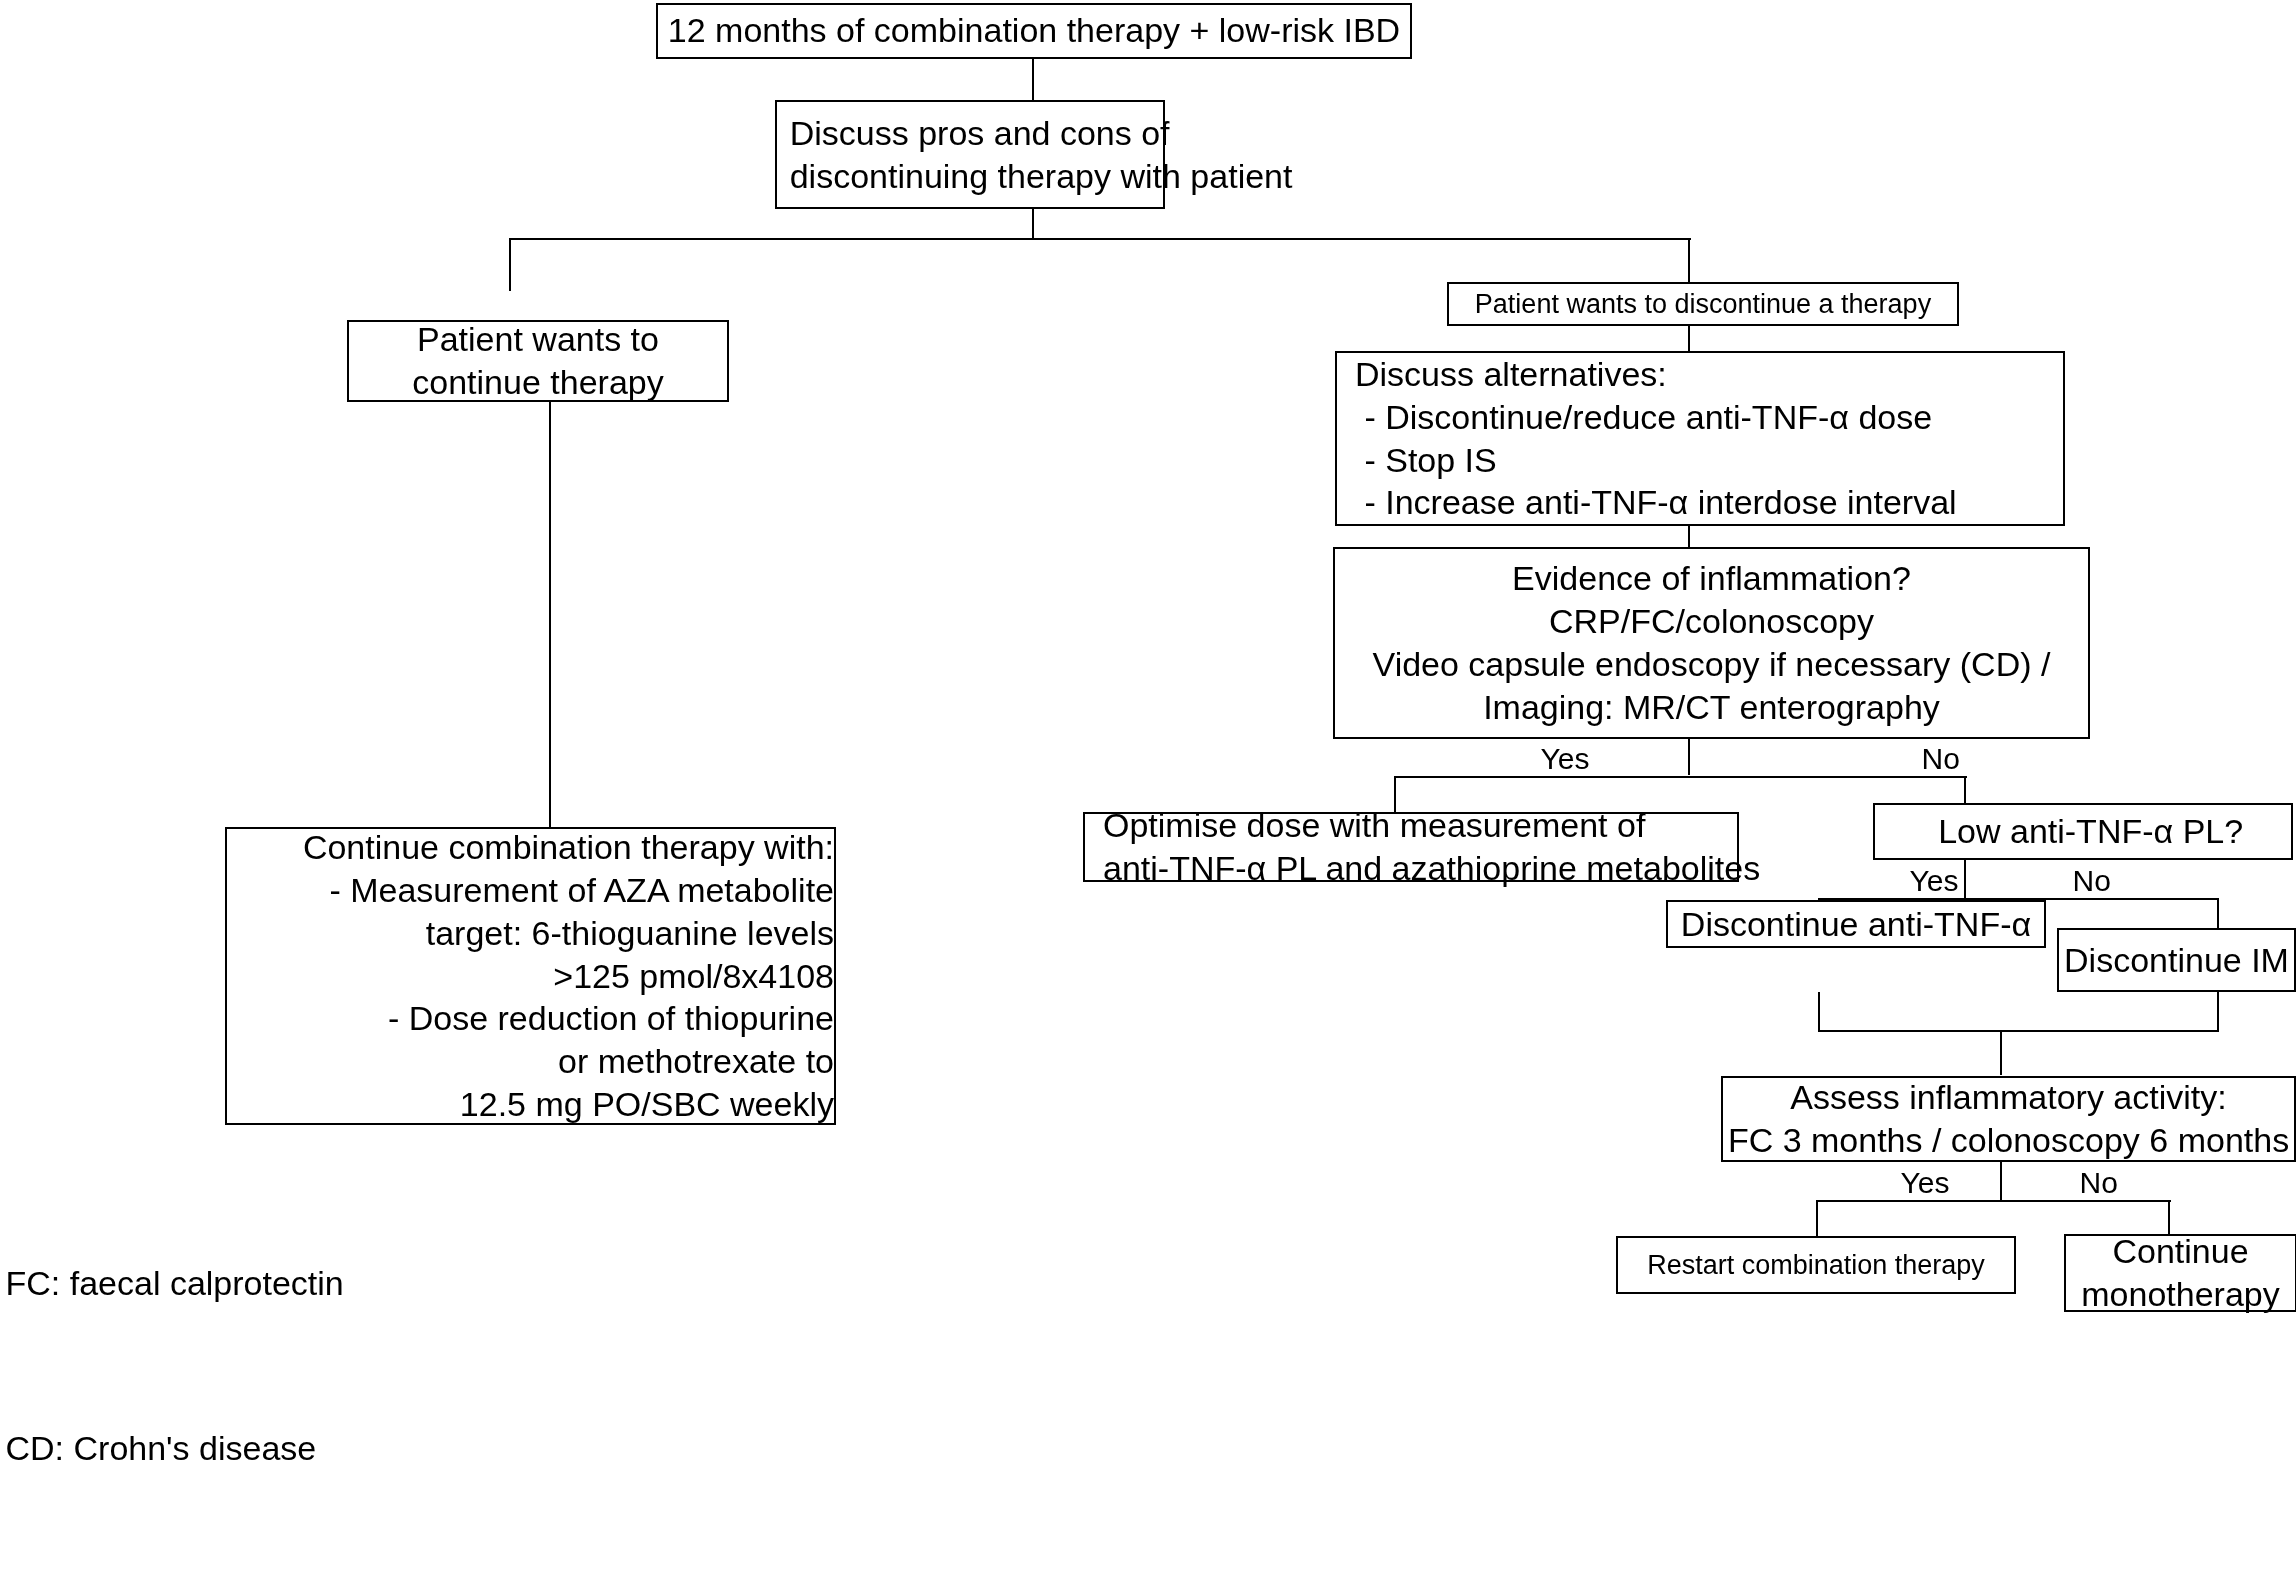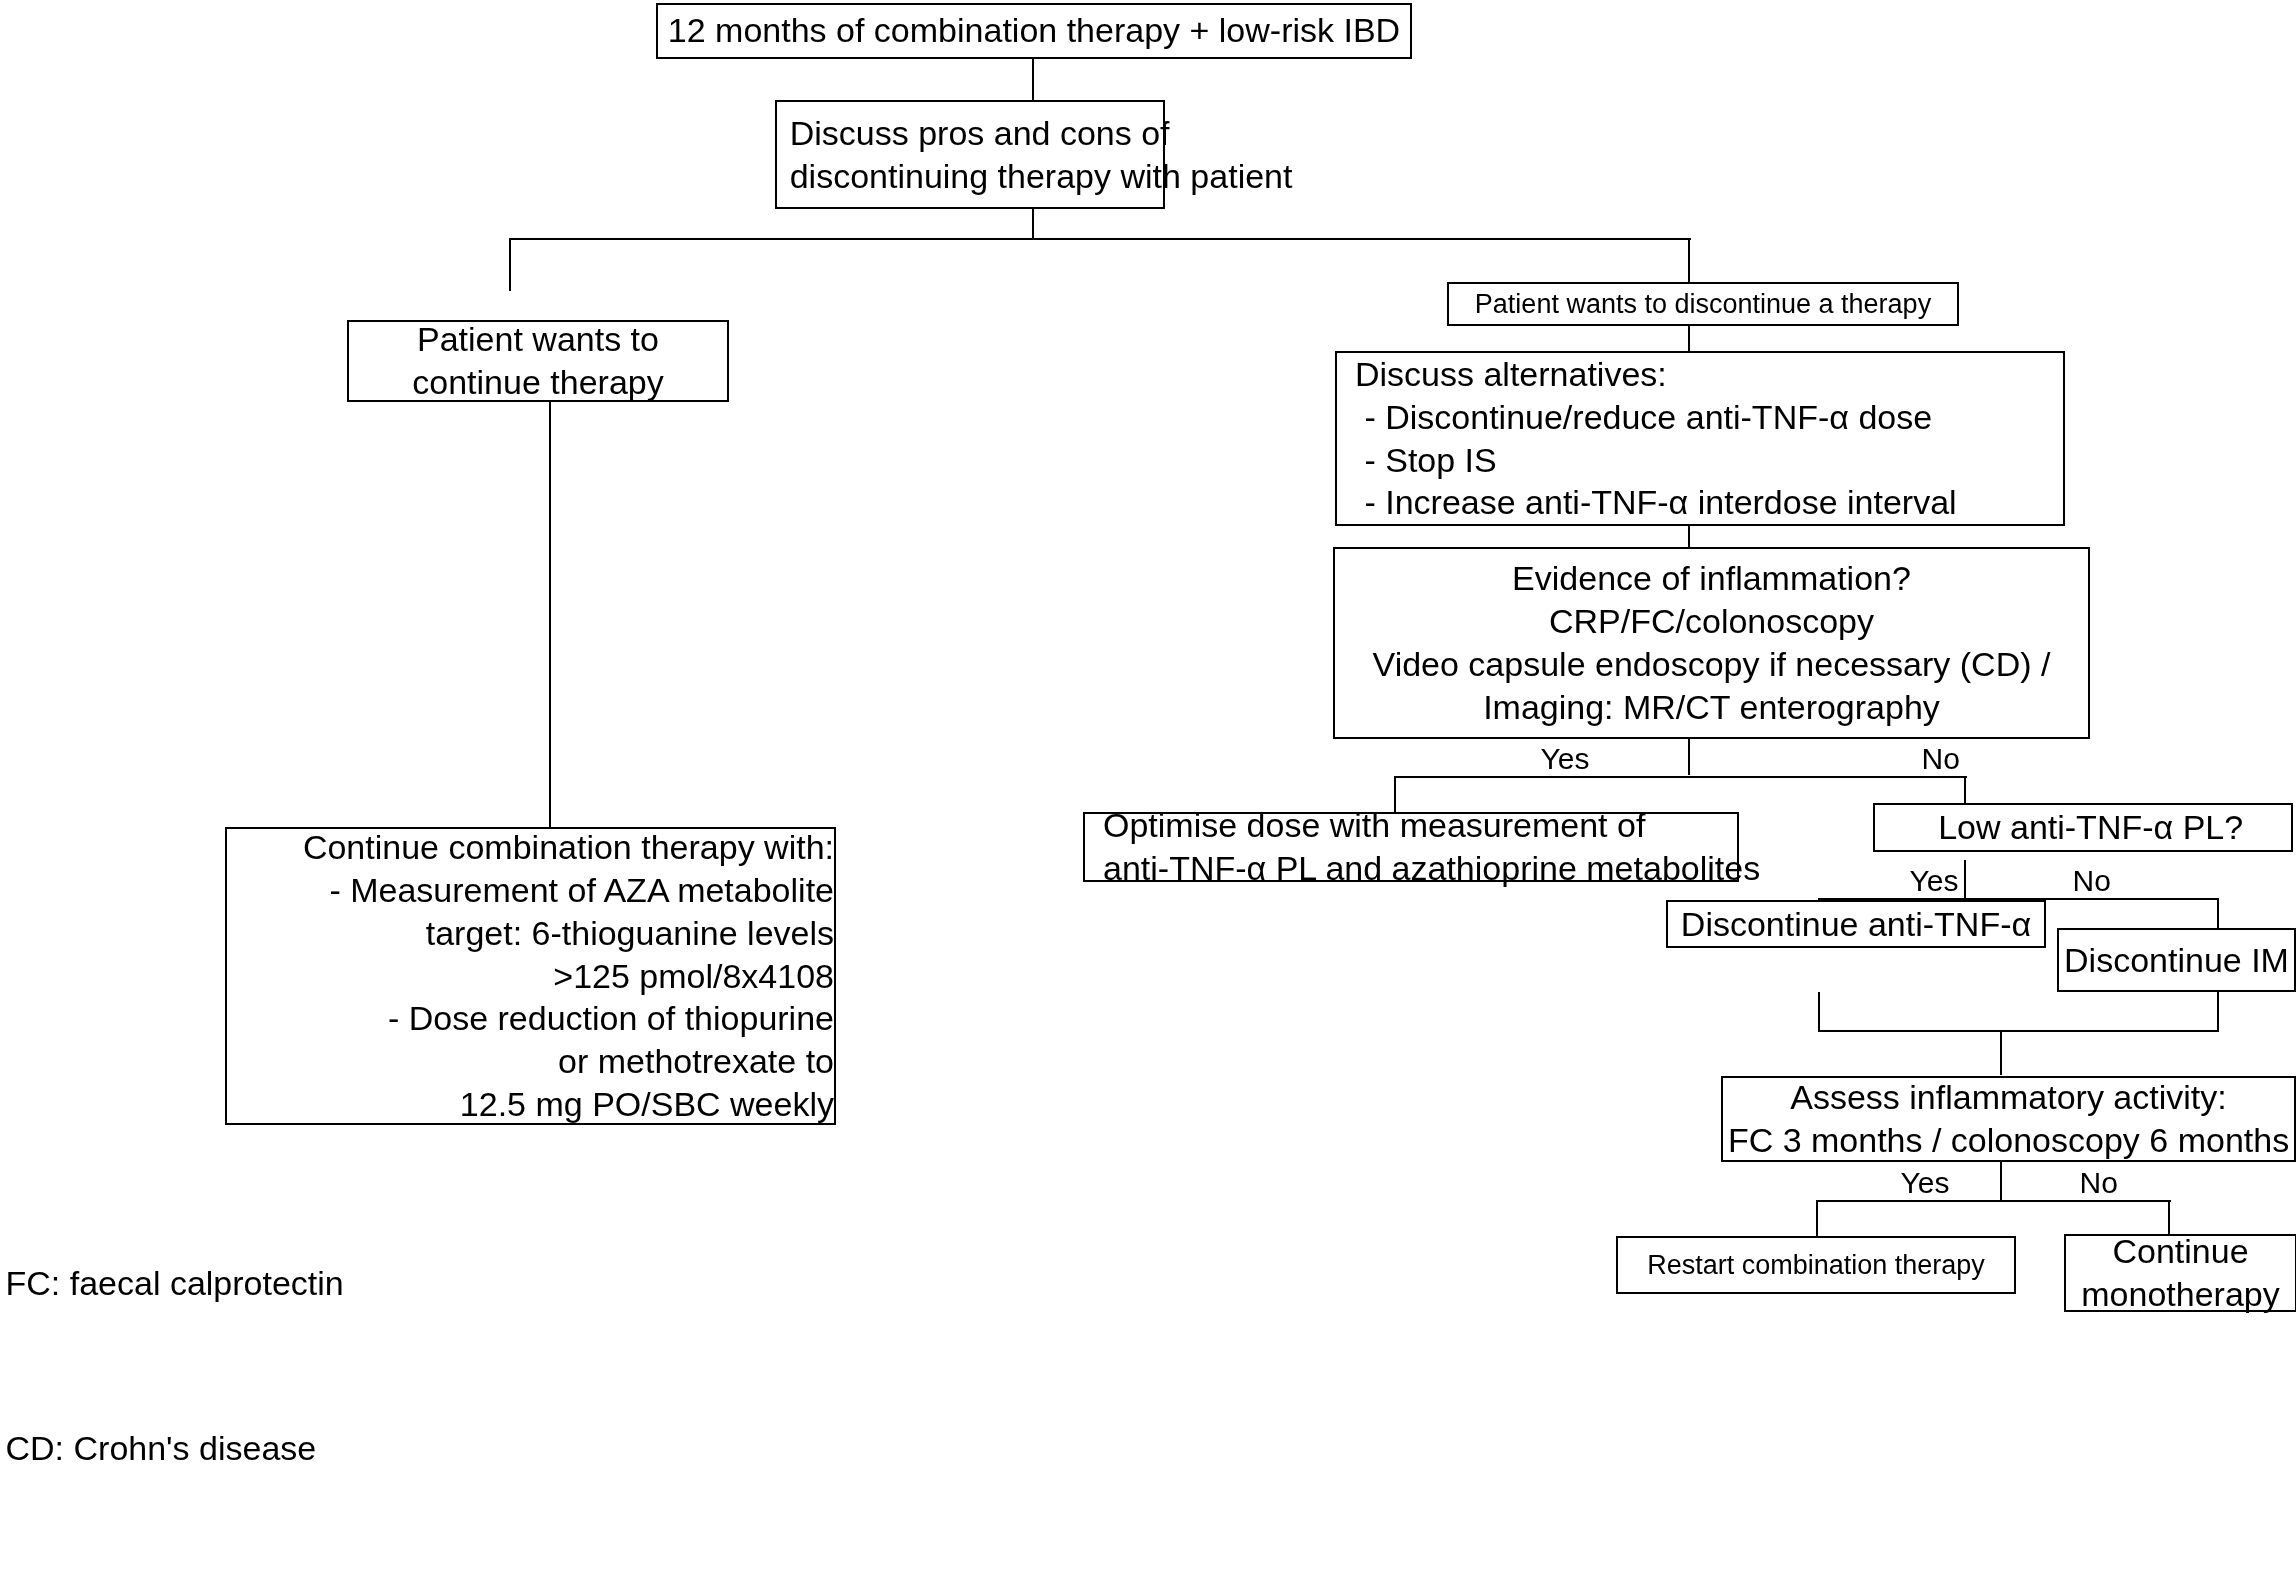"Low anti-TNF-α PL?" div.box { height: 49px -> 57px }
